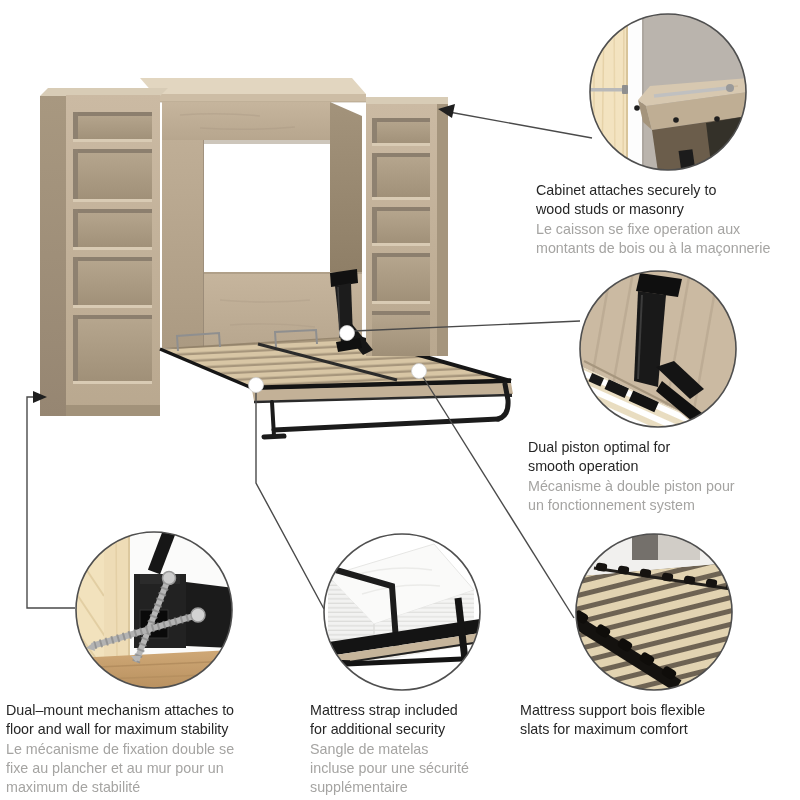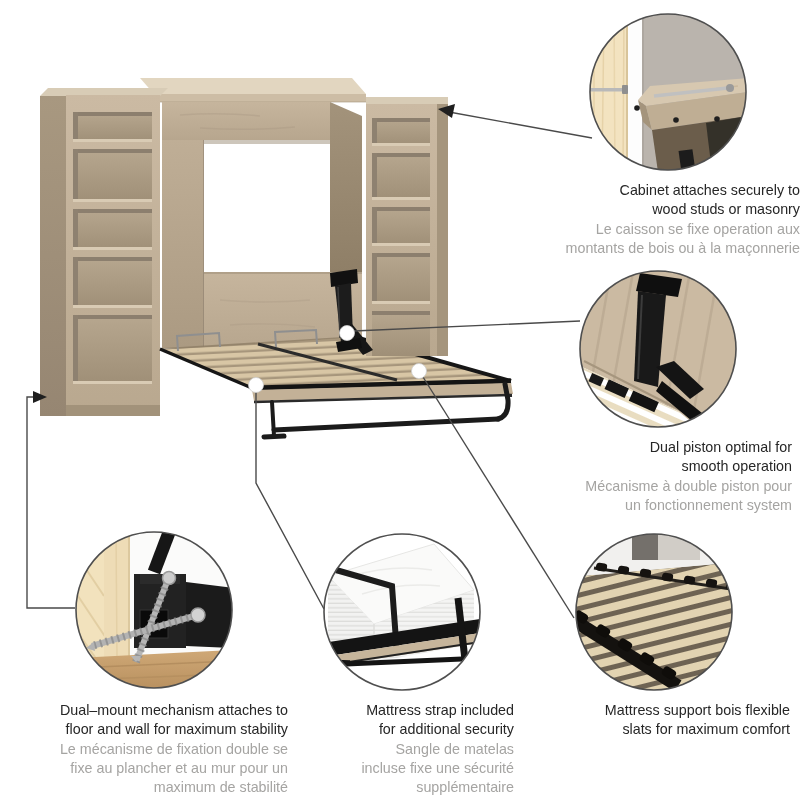"Cabinet attaches securely to" .caption { text-align: right -> left }
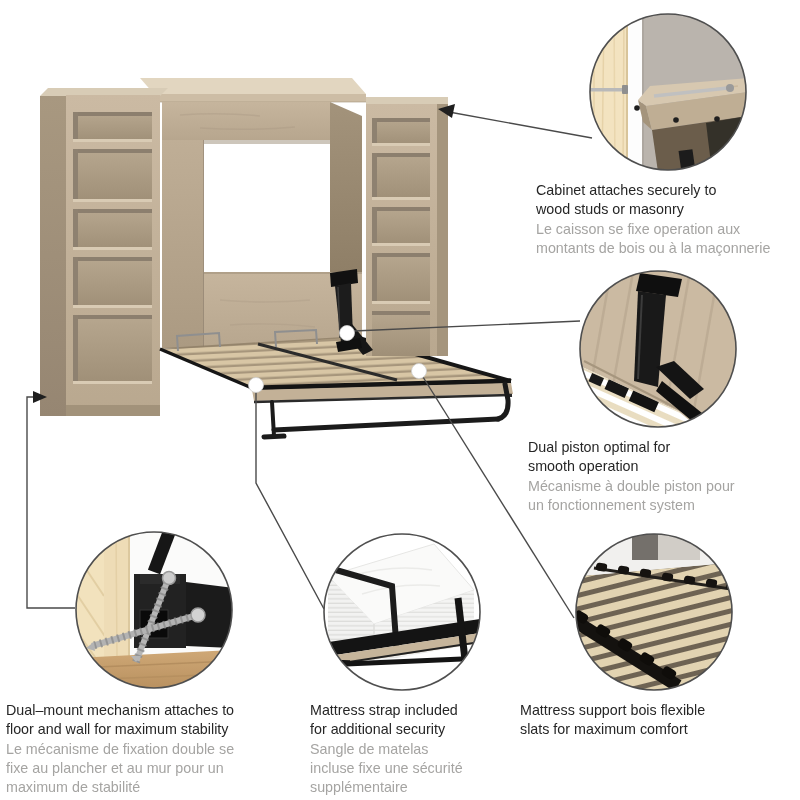"Sangle de matelas" p.fr { text: fixe -> pour }
